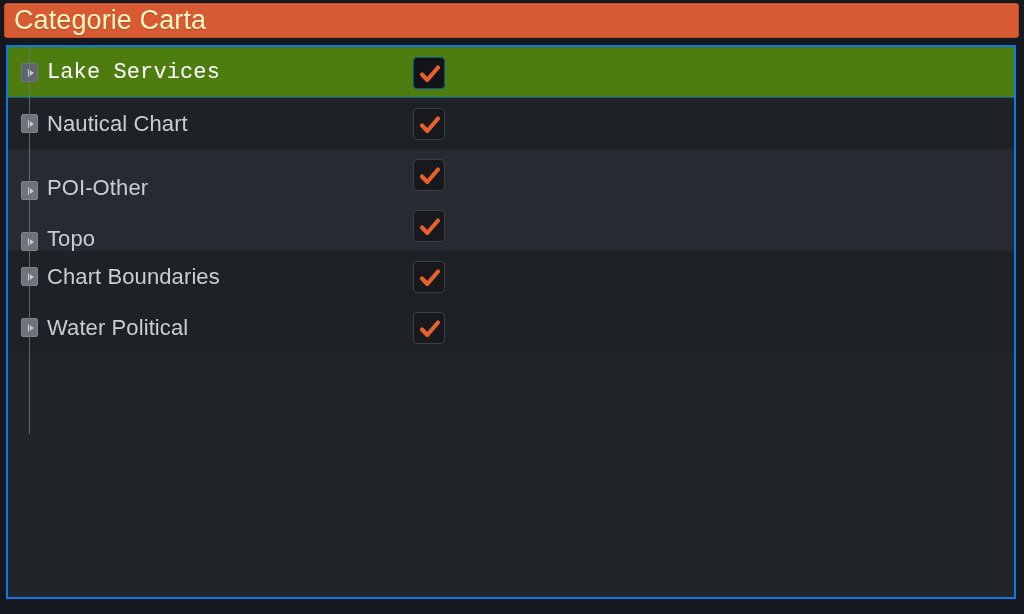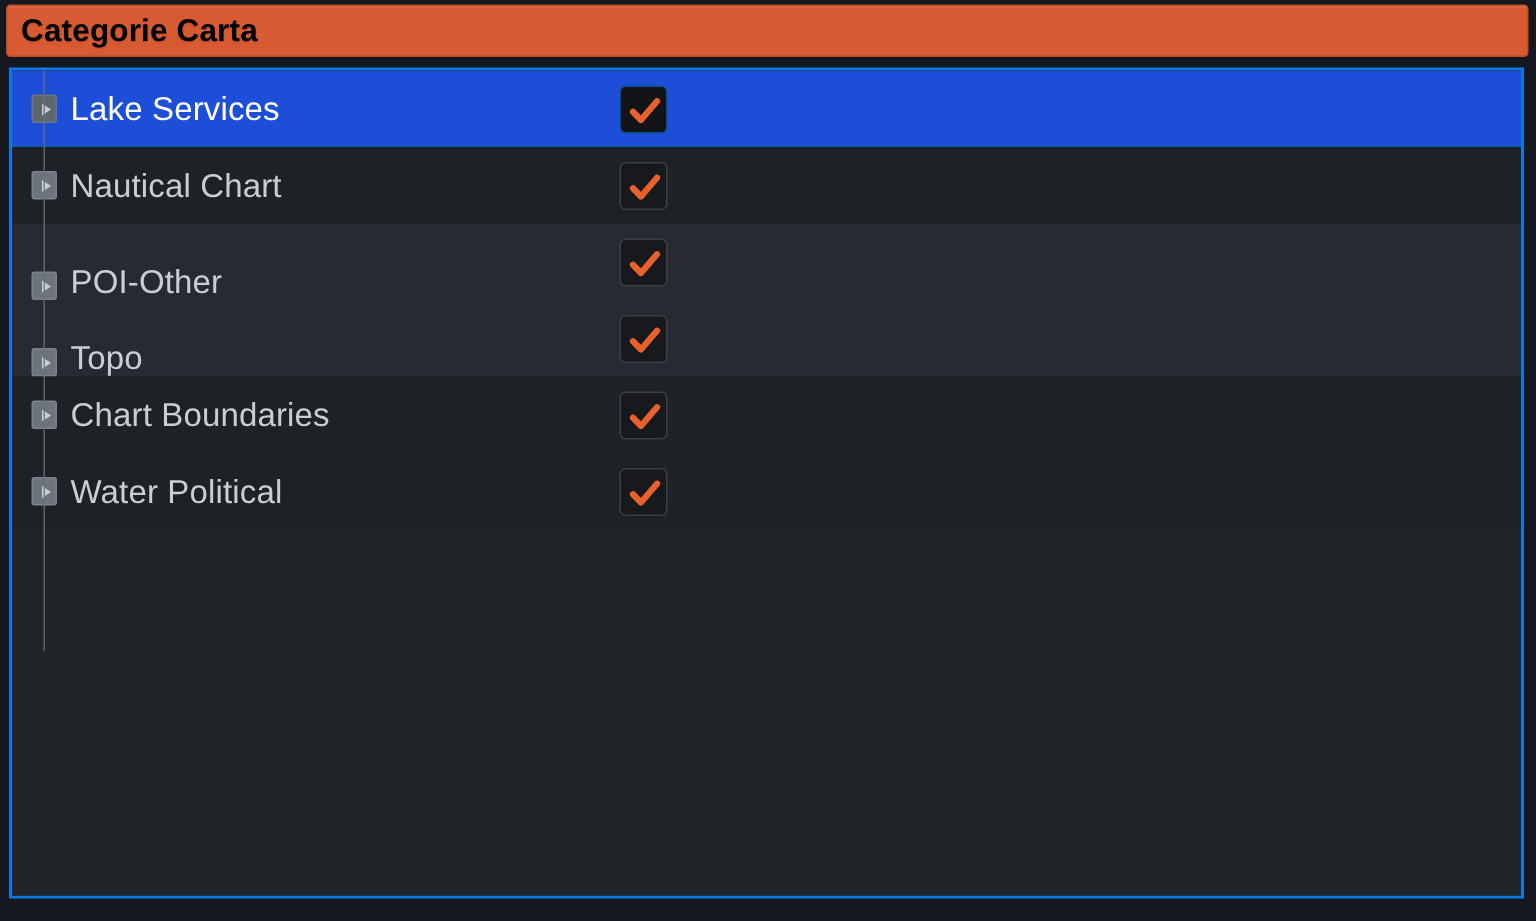"Categorie Carta" .header-title { color: #000000 -> #fef9c3; font-size: 21px -> 27px; font-weight: bold -> none }
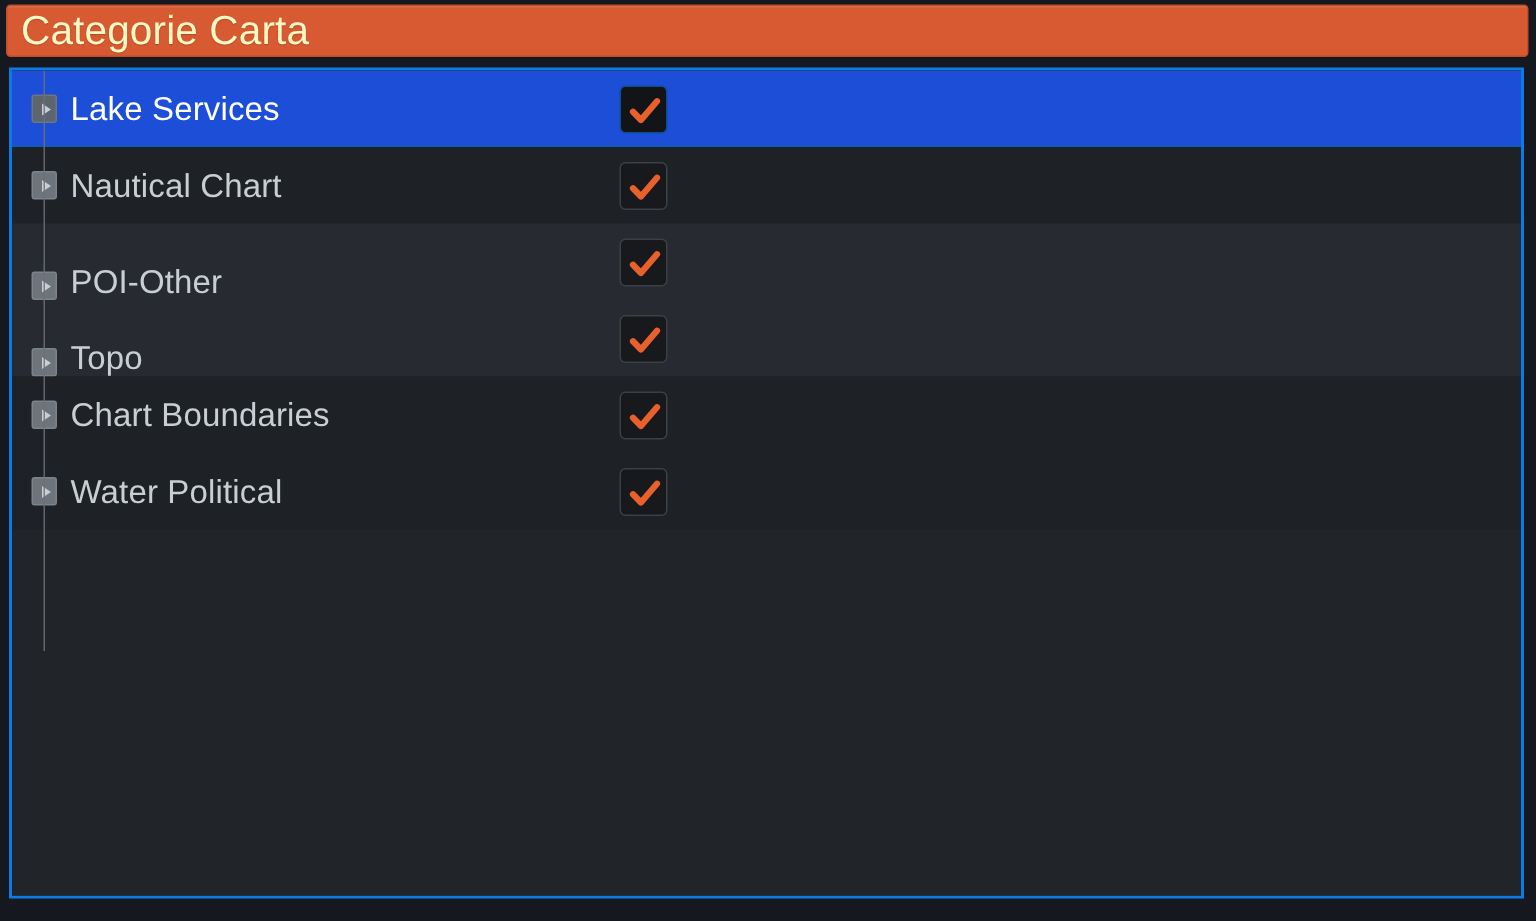"Lake Services" .row.selected { background: #1d4ed8 -> #4d7c0f; font-family: none -> Liberation Mono, monospace }
